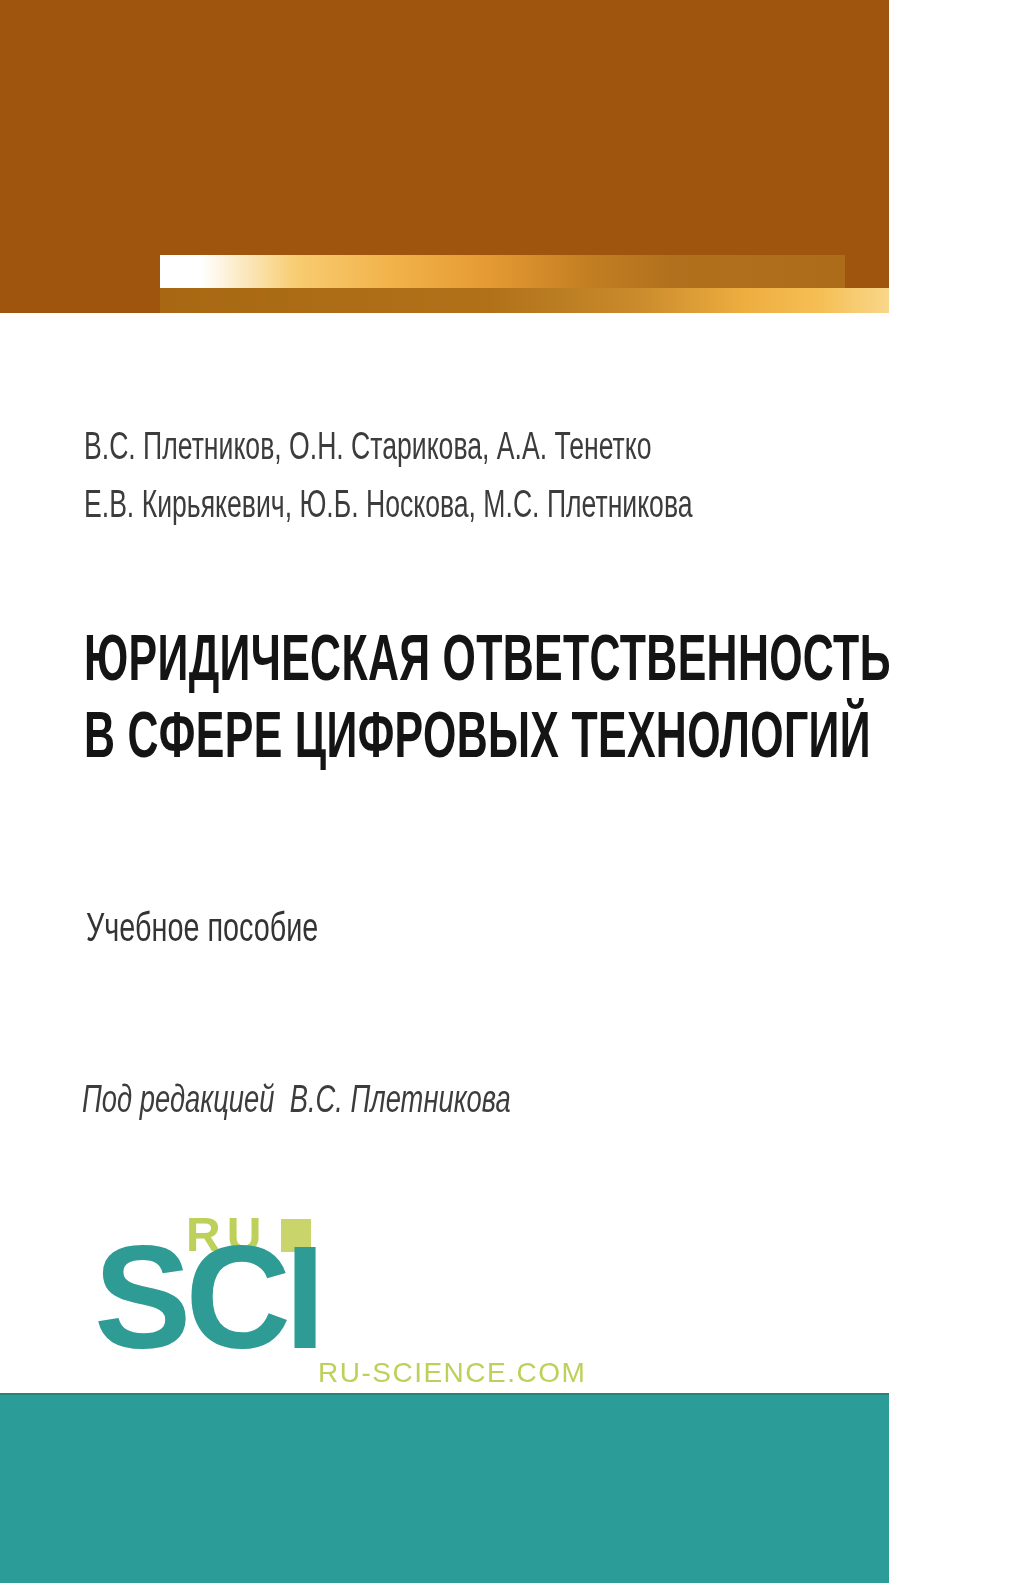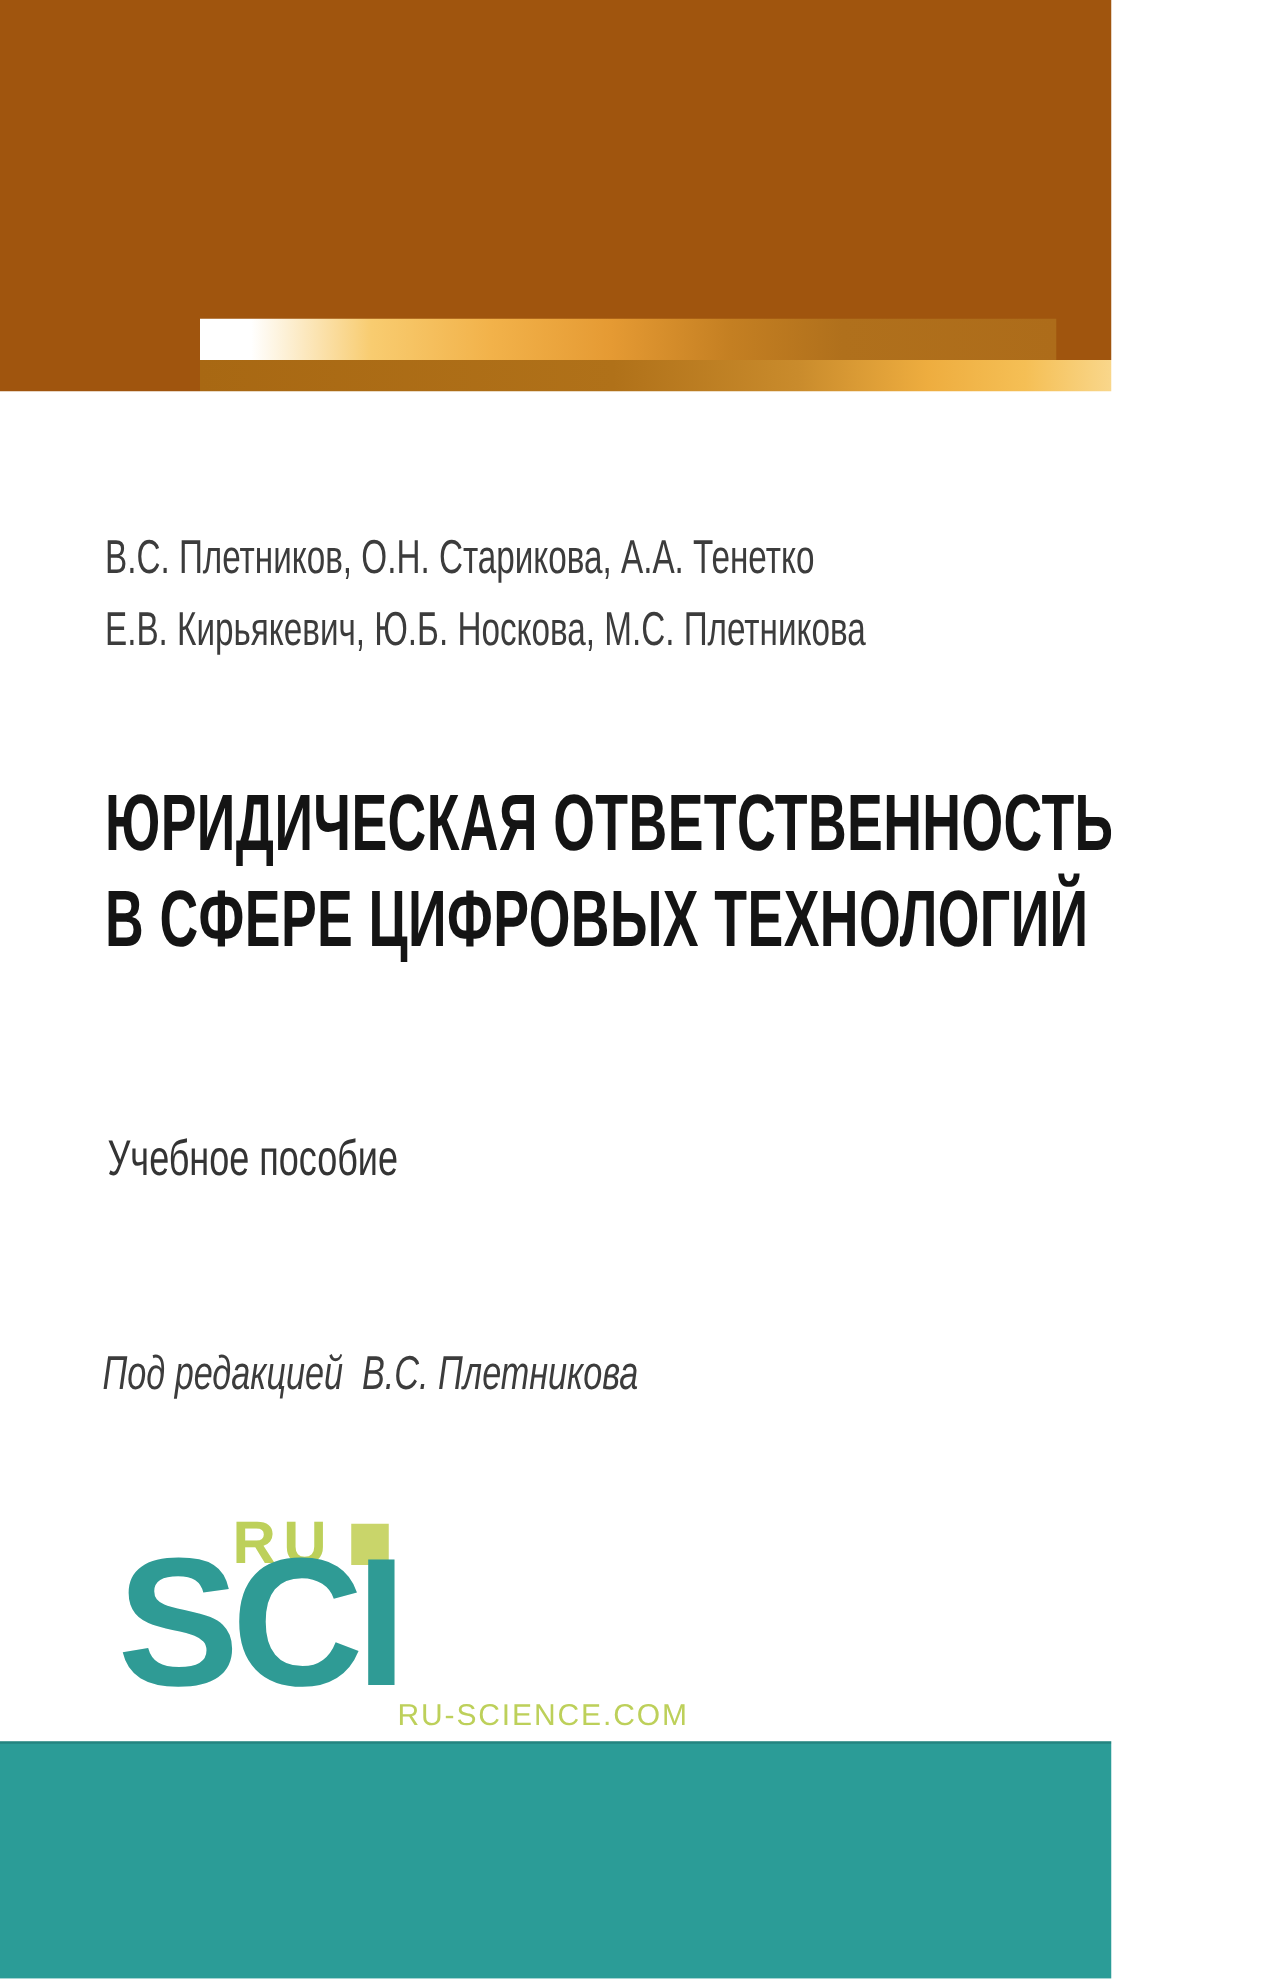"RU-SCIENCE.COM" .logo-site { font-size: 24px -> 28px }
